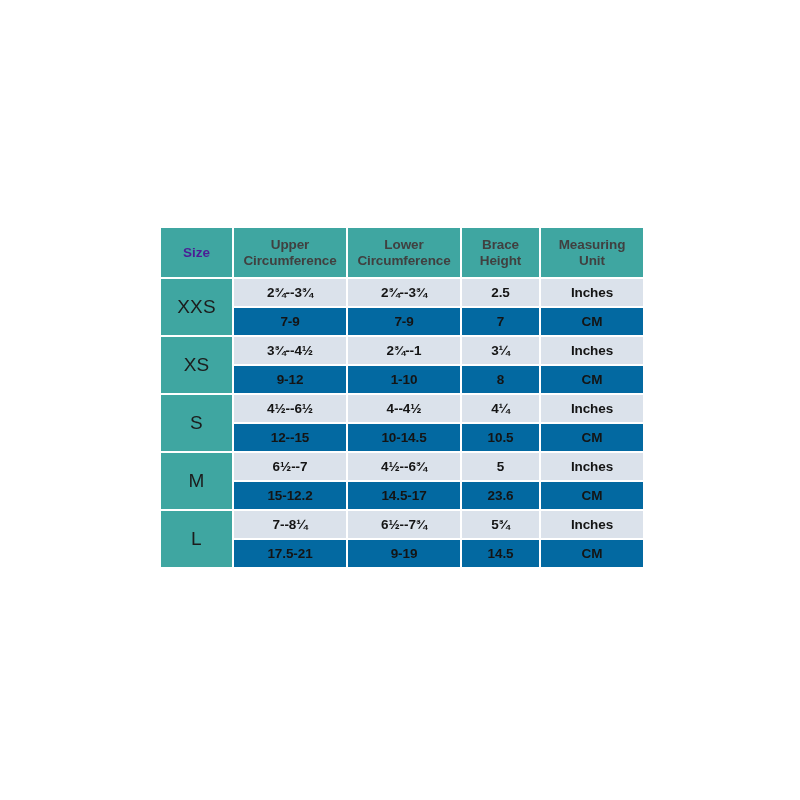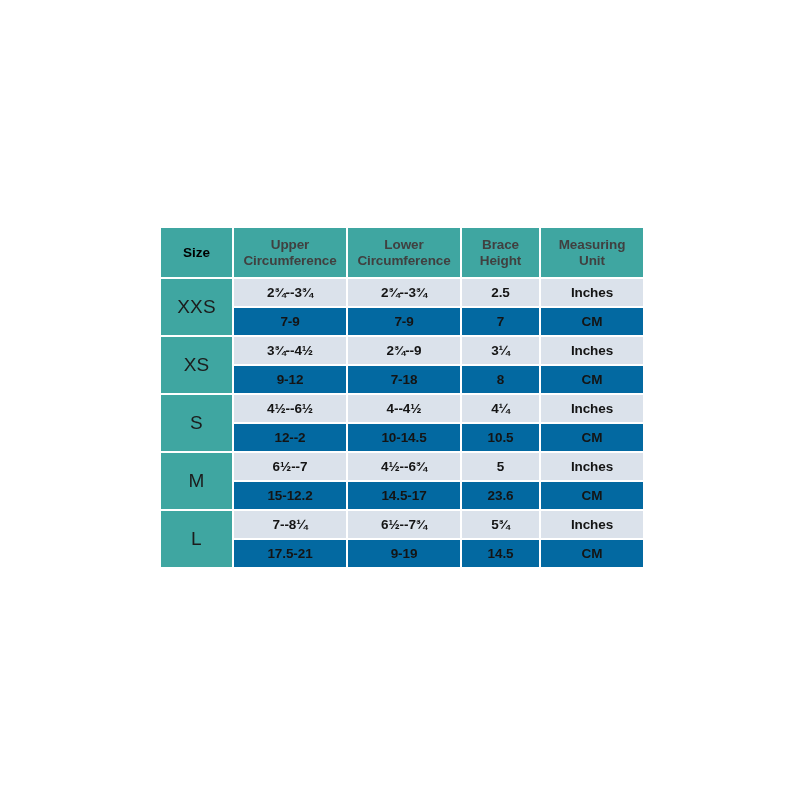"Size" th.hdr-size { color: #000000 -> #4c1d95 }
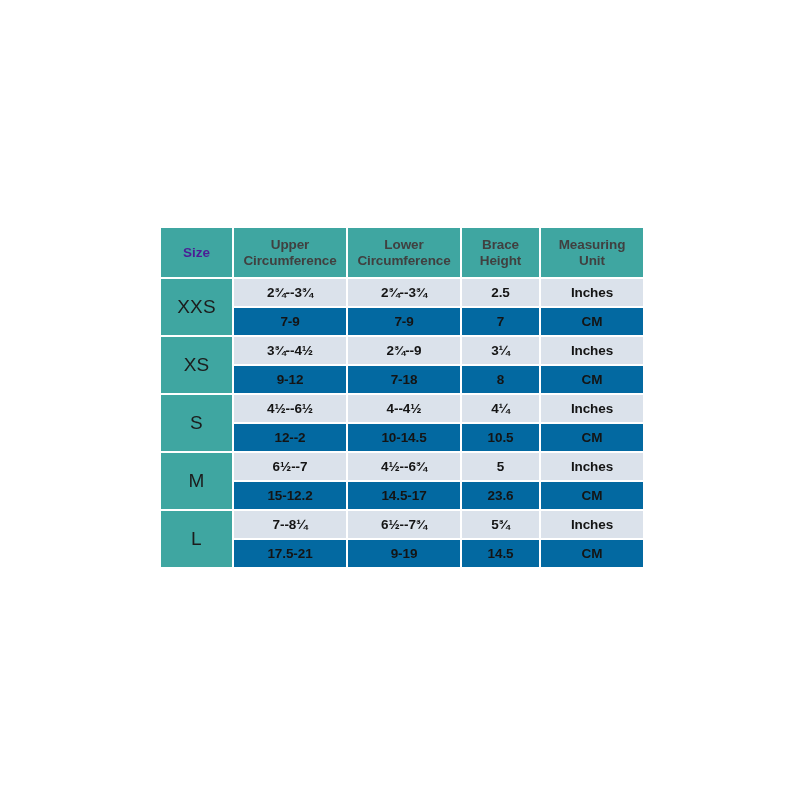"2¾--9" td.data { text: 2¾--9 -> 2¾--1 }
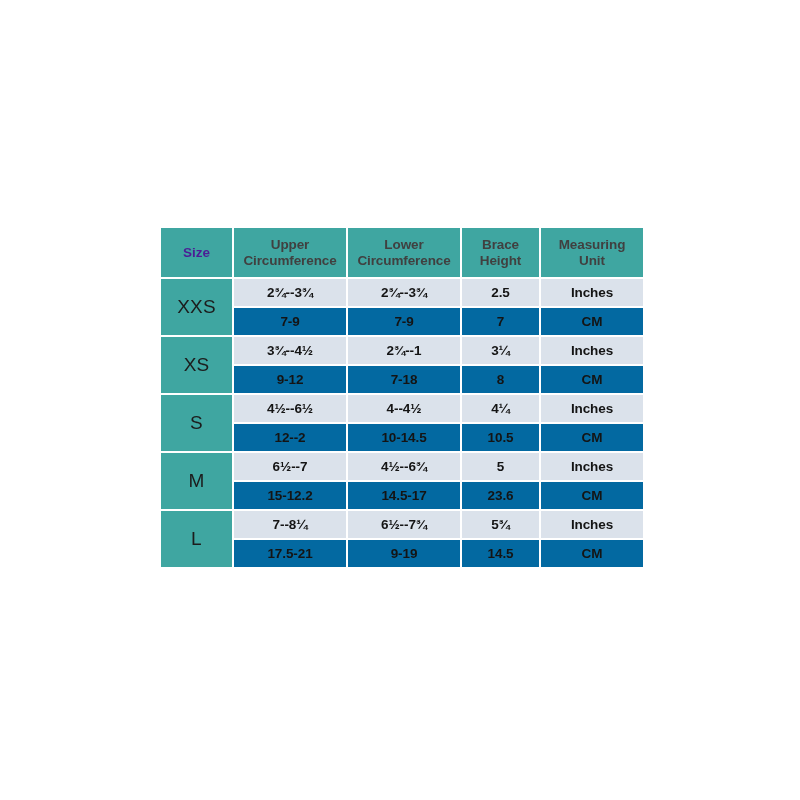"7-18" td.data { text: 7-18 -> 1-10 }
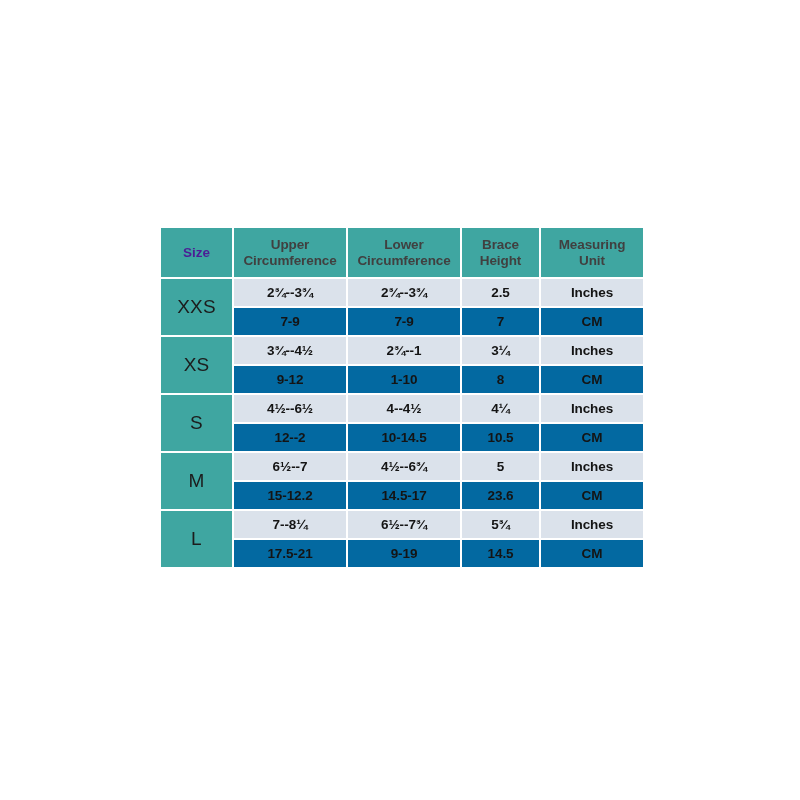"12--2" td.data { text: 12--2 -> 12--15 }
